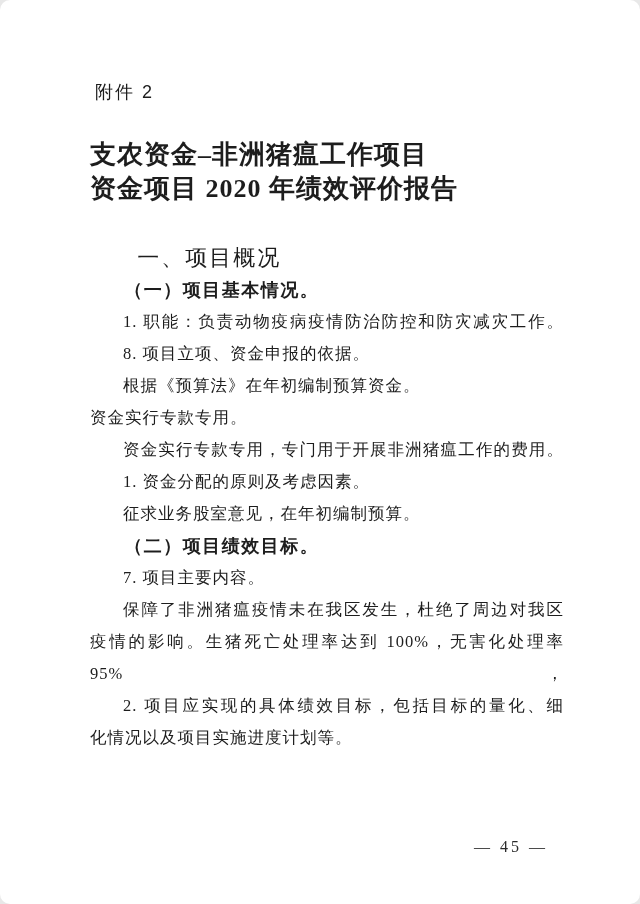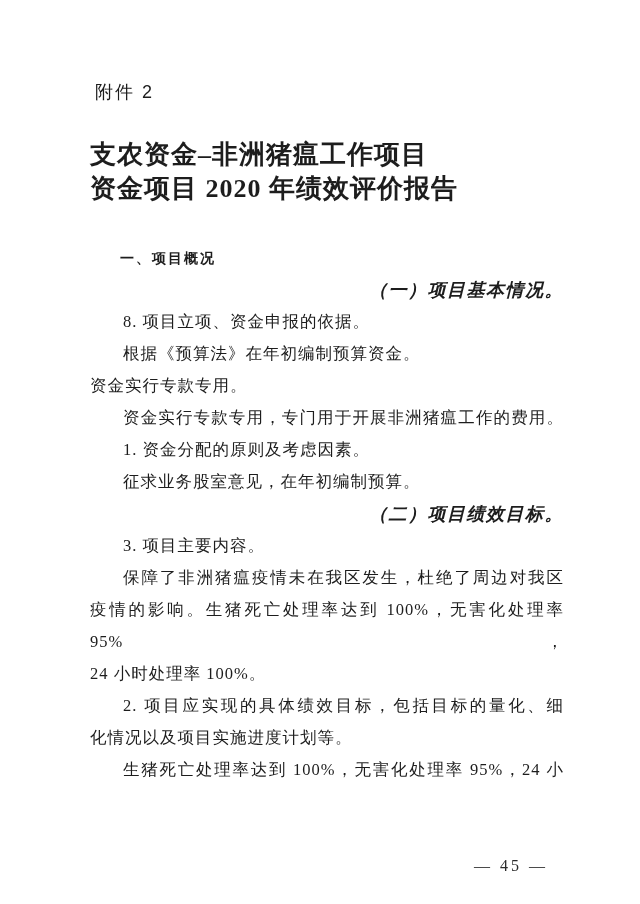"附件 2" .page { border-radius: none -> 10px }
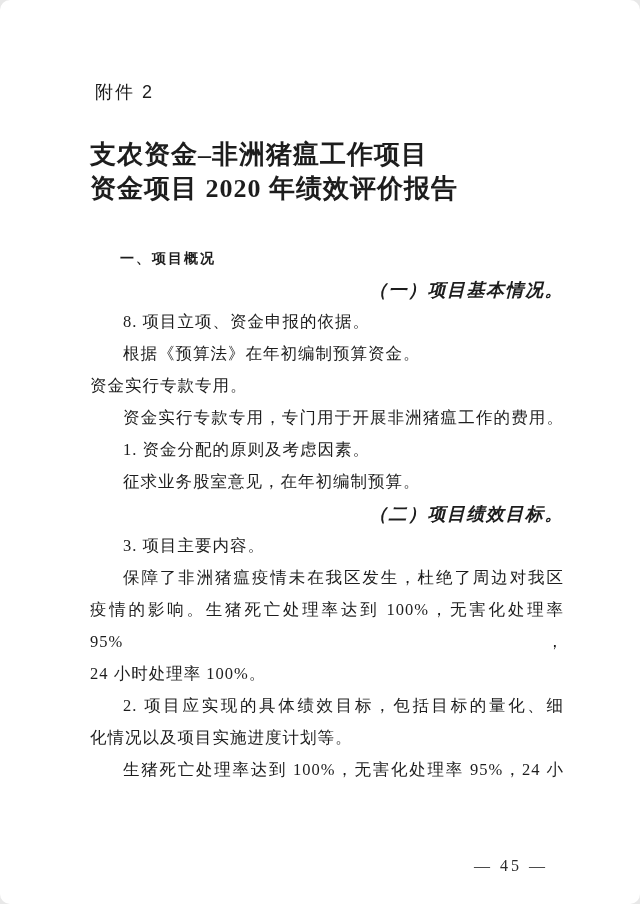"一、项目概况" .h1 { font-size: 14px -> 22px; font-weight: bold -> normal }
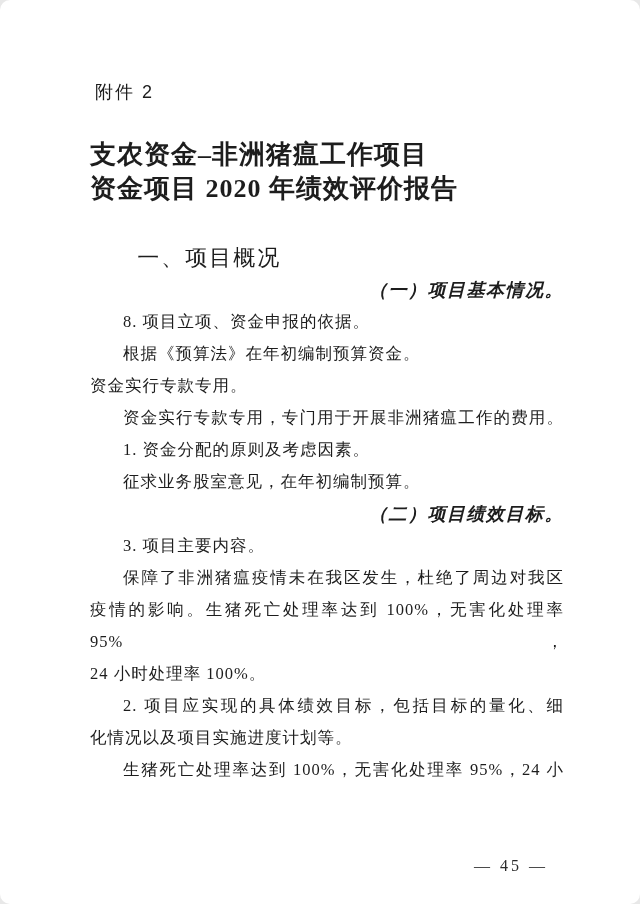"（一）项目基本情况。" .h2 { font-style: italic -> none; text-align: right -> none }
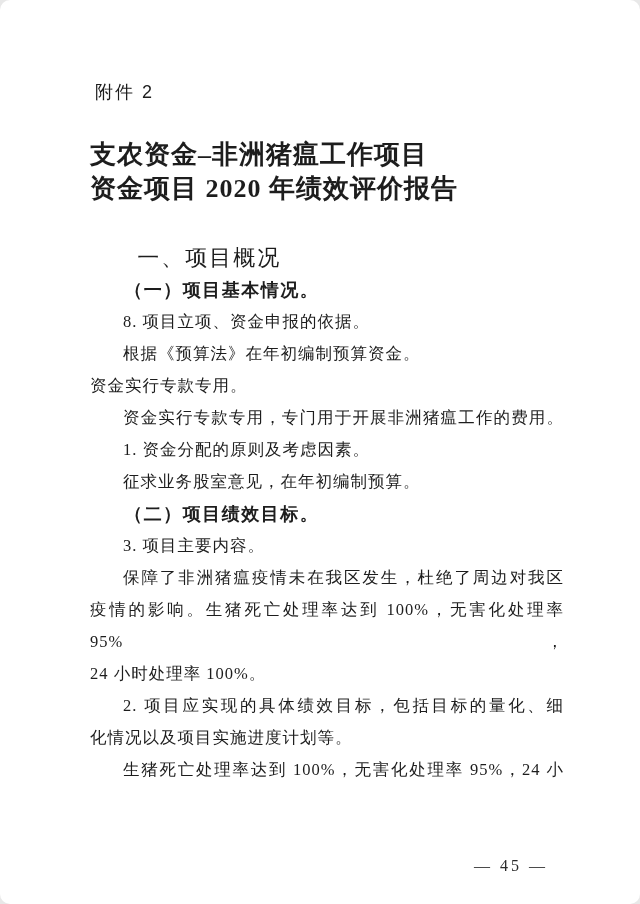"1. 职能：负责动物疫病疫情防治防控和防灾减灾工作。" div.ln { html: none -> <div>1. 职能：负责动物疫病疫情防治防控和防灾减灾工作。</div> }
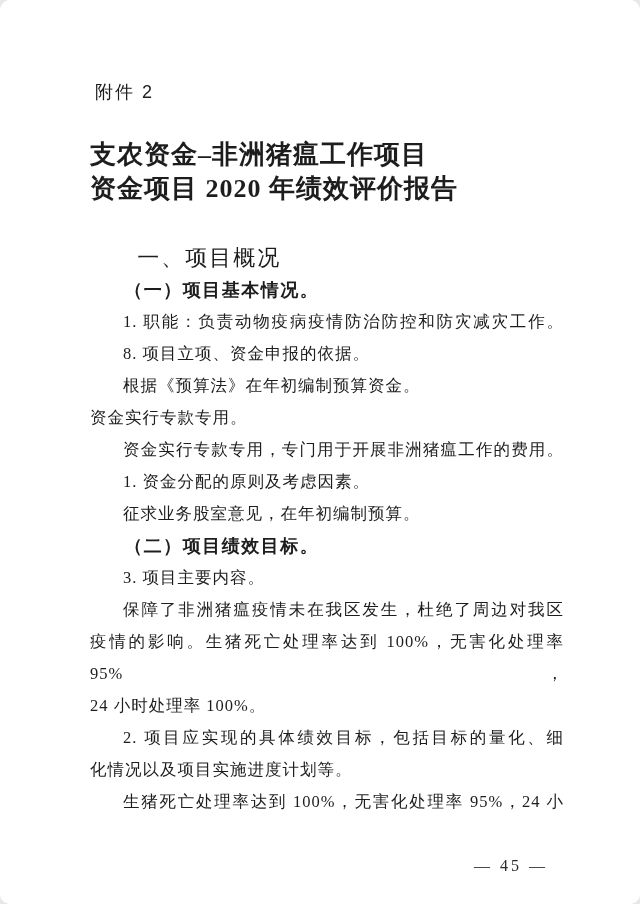"3. 项目主要内容。" div.ln { text: 3 -> 7 }
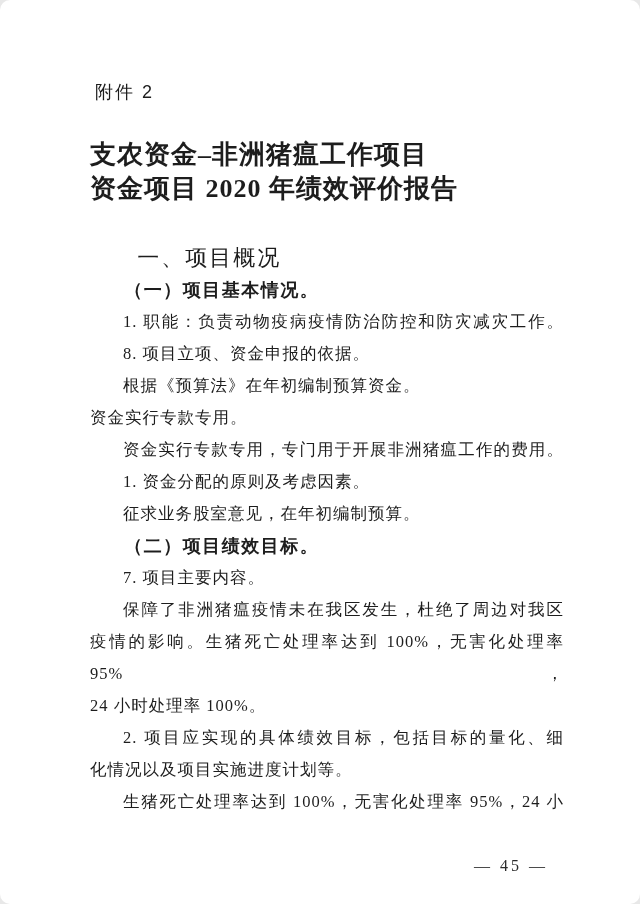"24 小时处理率 100%。" div.ln { html: <div>24 小时处理率 100%。</div> -> none }
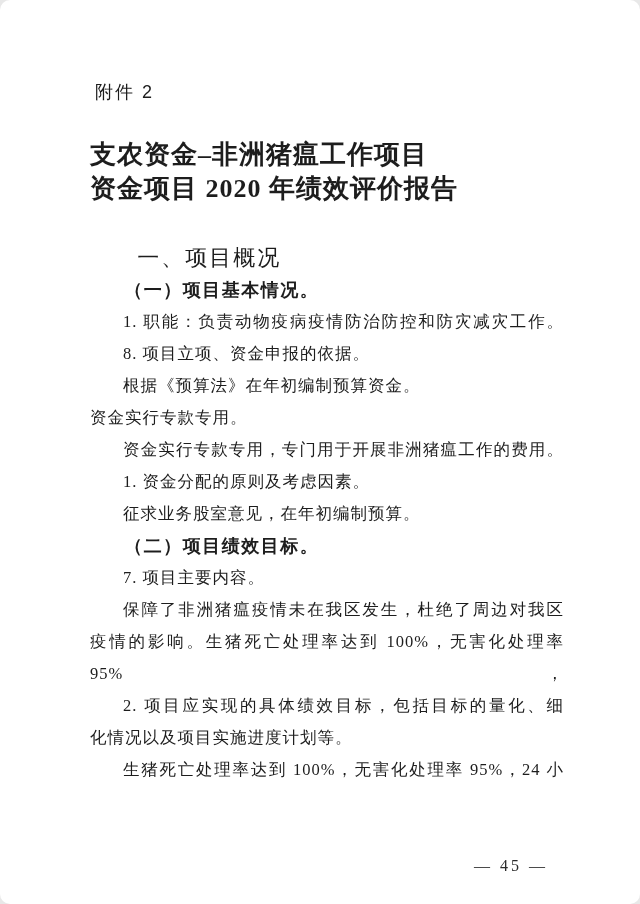"生猪死亡处理率达到 100%，无害化处理率 95%，24 小" div.ln { html: <div>生猪死亡处理率达到 100%，无害化处理率 95%，24 小</div> -> none }
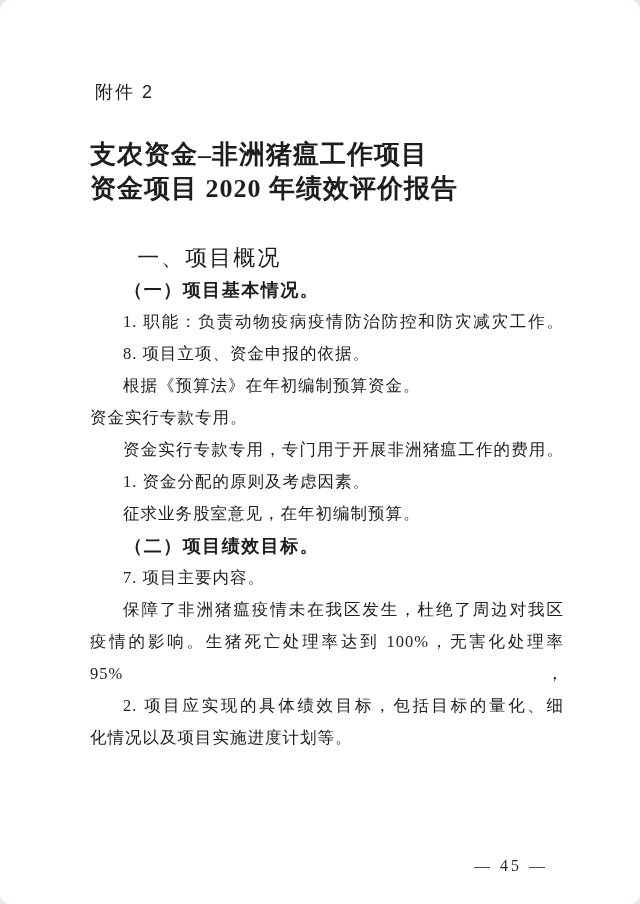"— 45 —" .pagenum { top: 857px -> 838px }
